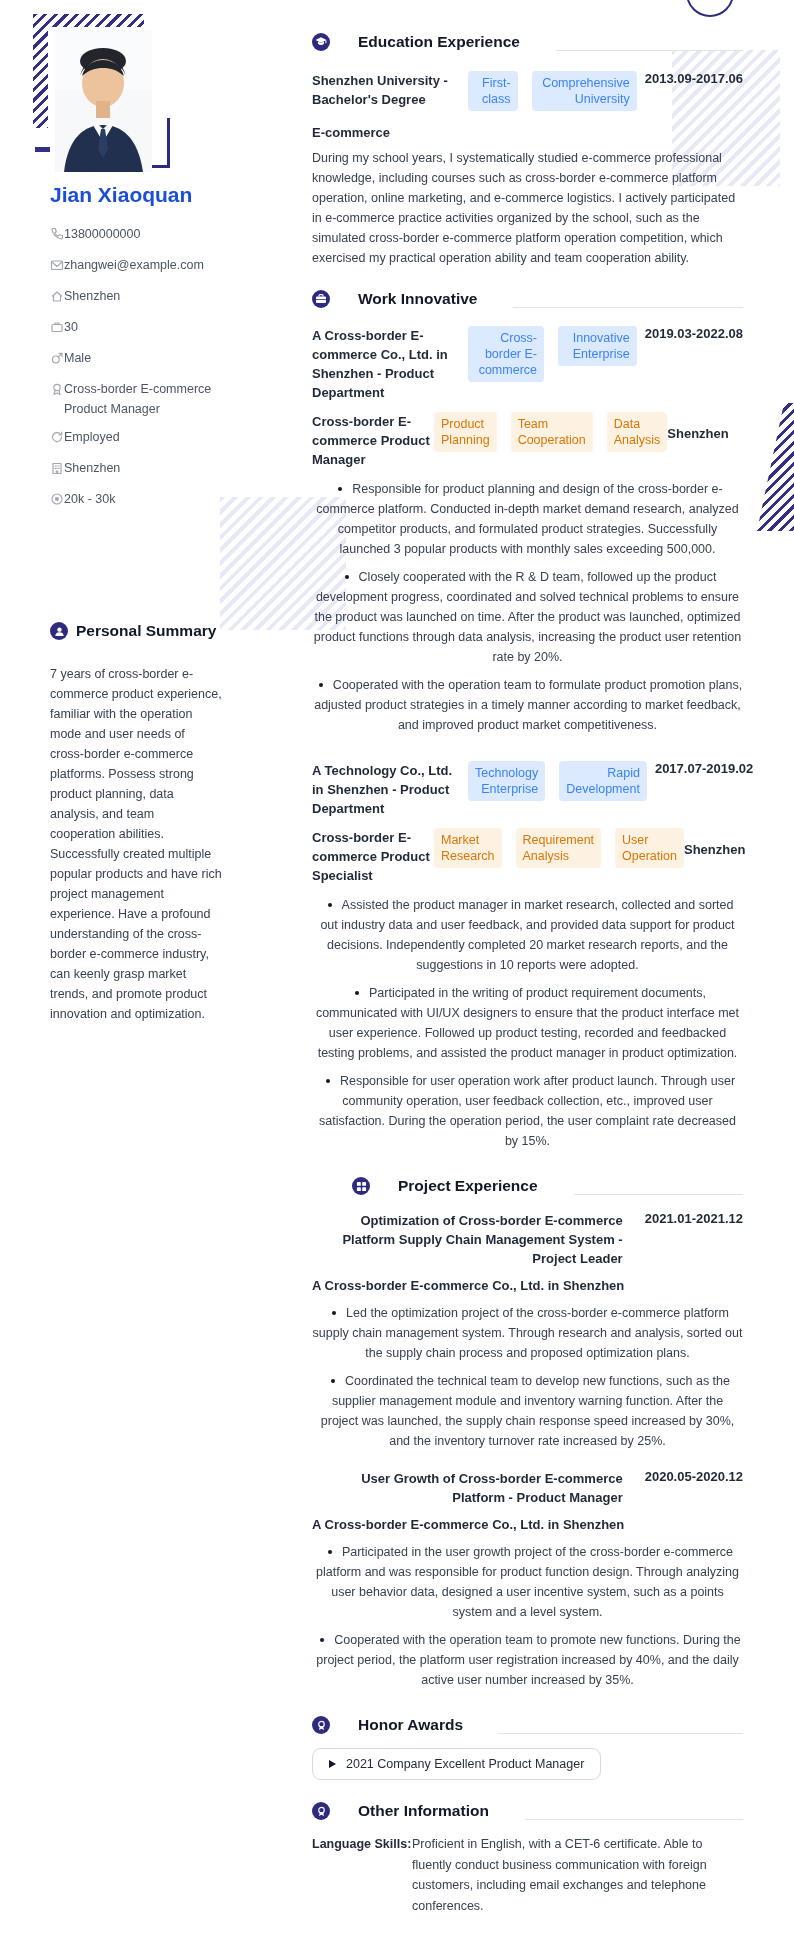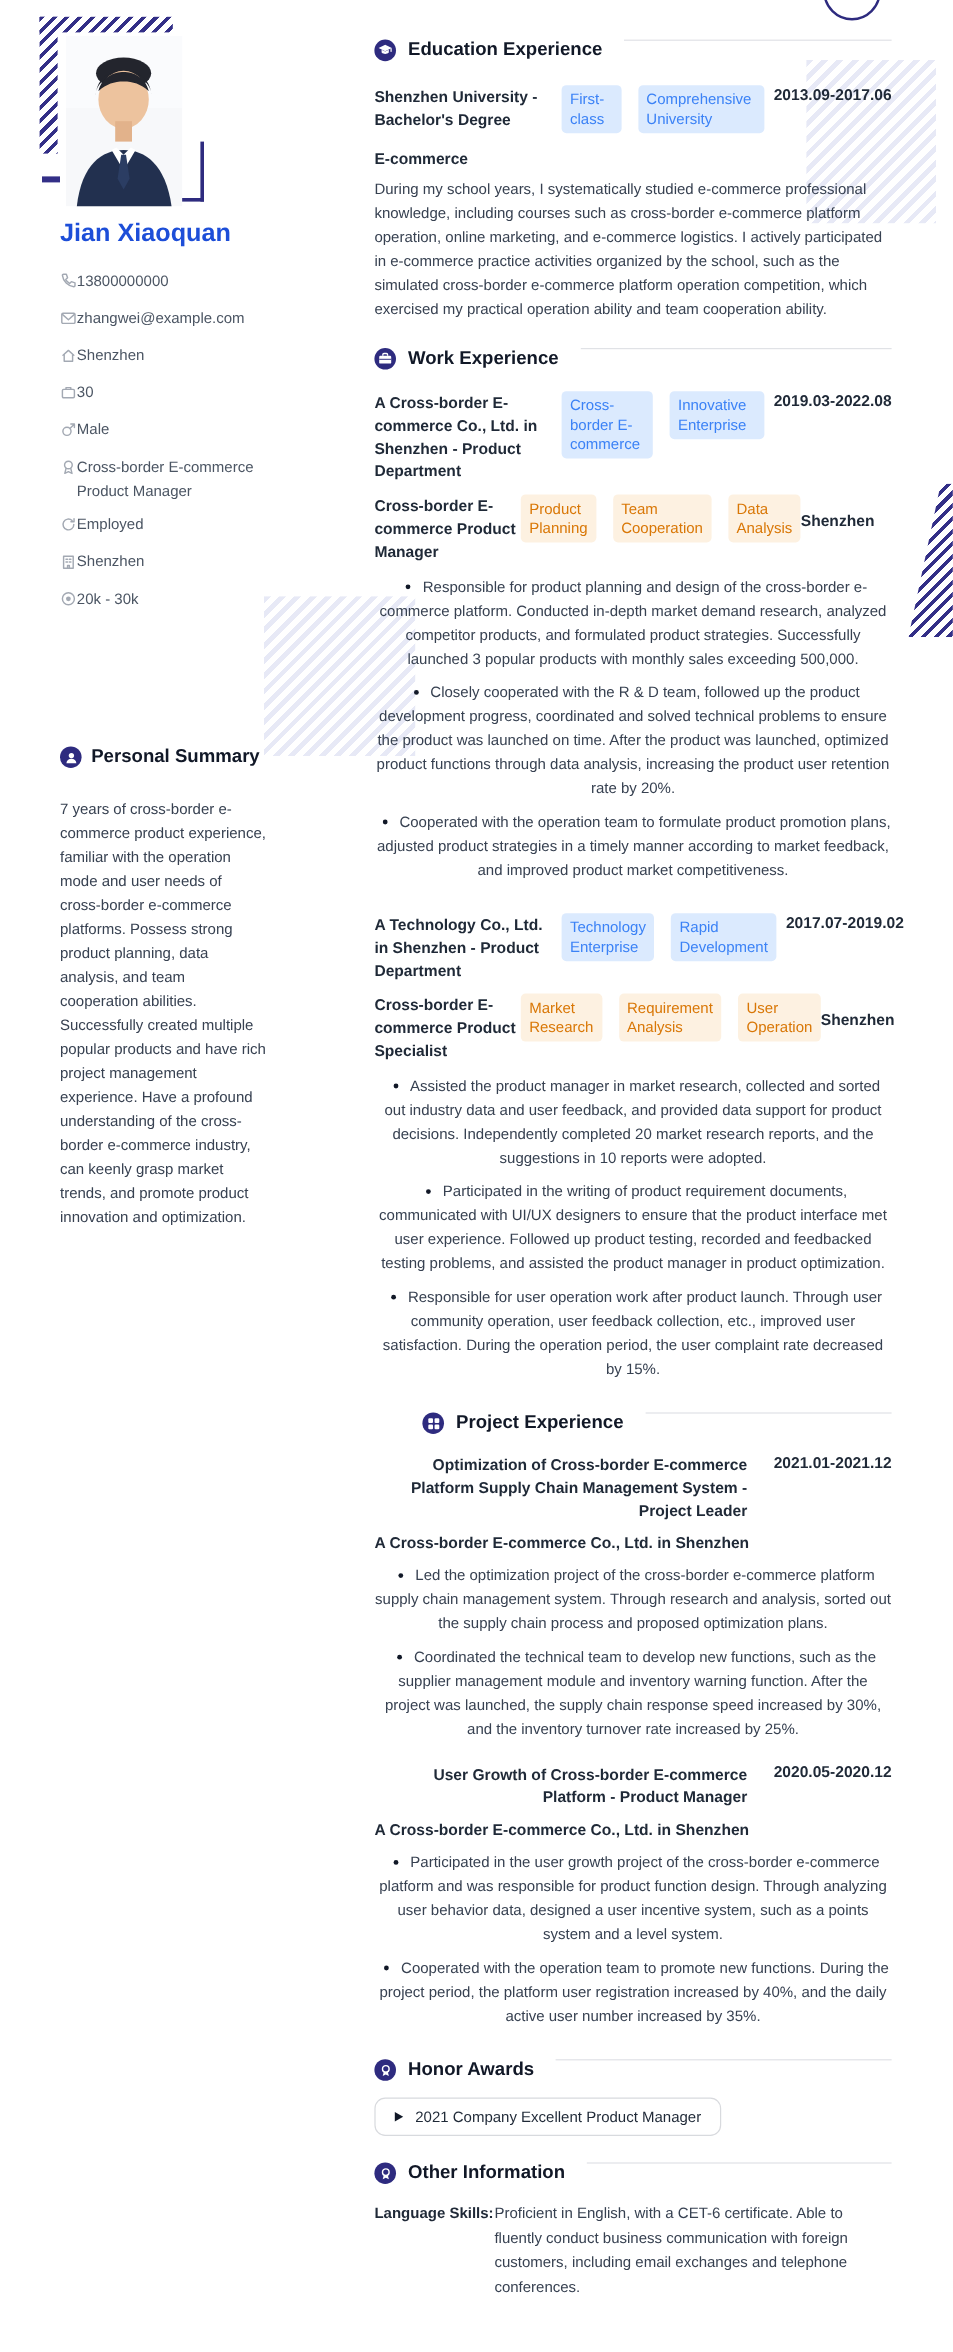"Education Experience" .section-header { align-items: flex-start -> flex-end; gap: 10px -> 28px }
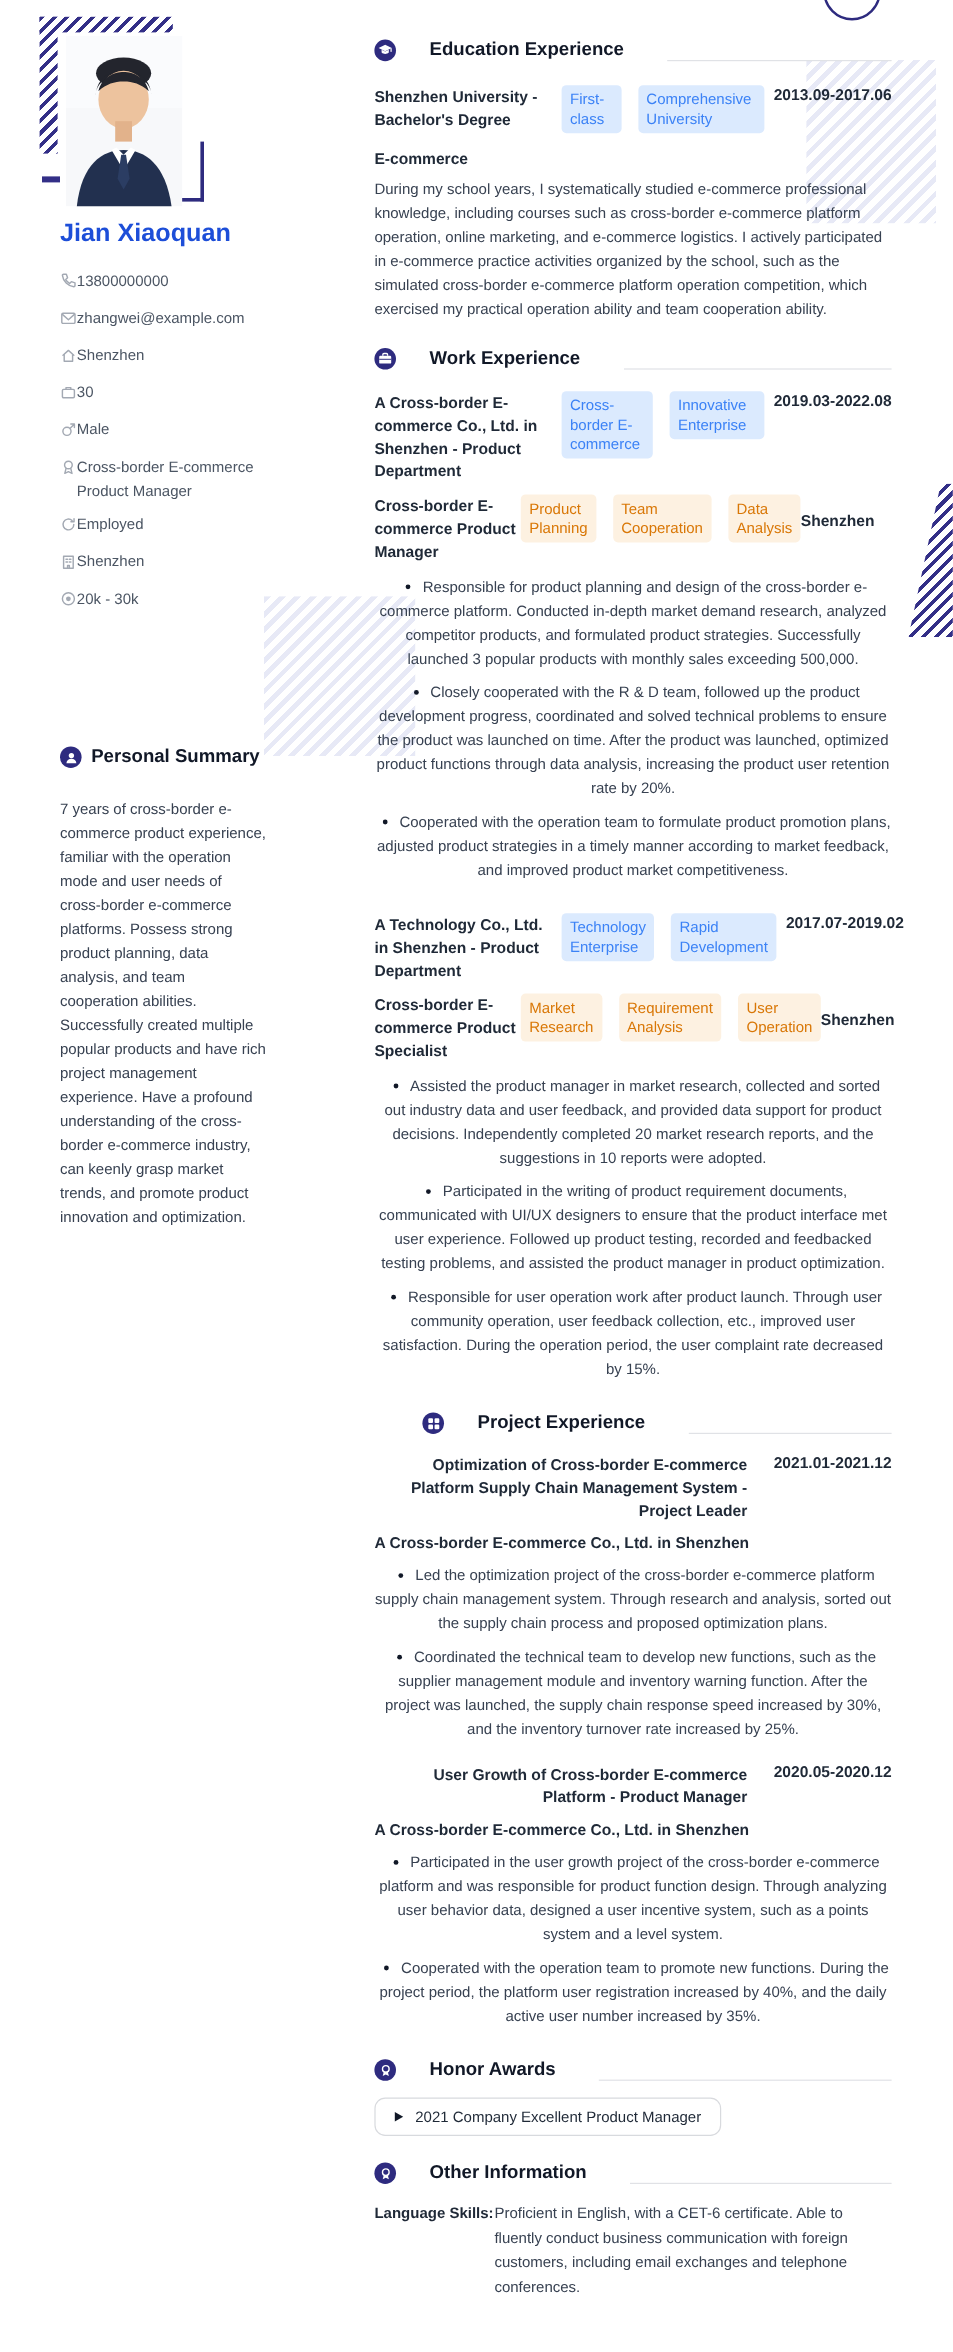"First-class" .tag.blue { text-align: none -> right }
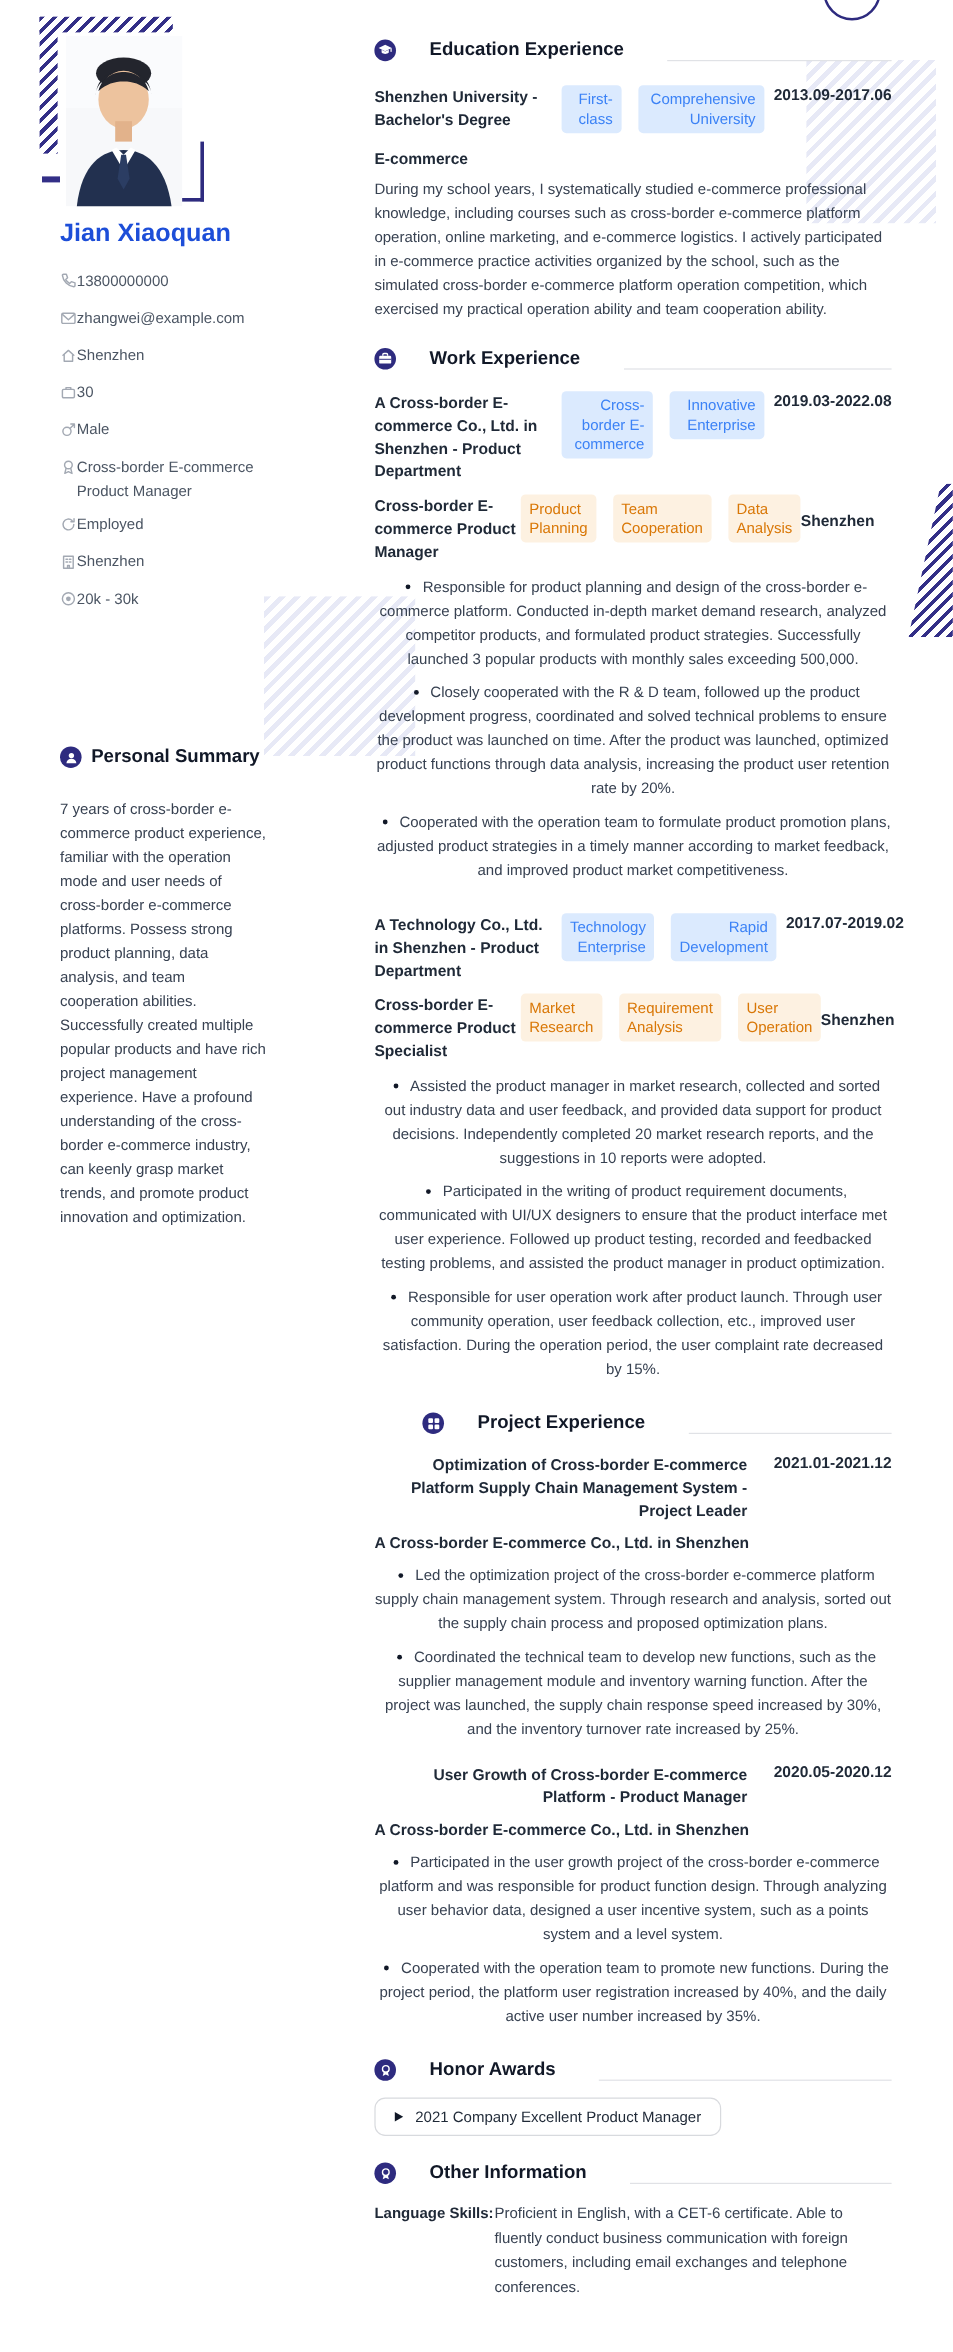"Work Experience" span.section-title { text: Experience -> Innovative }
